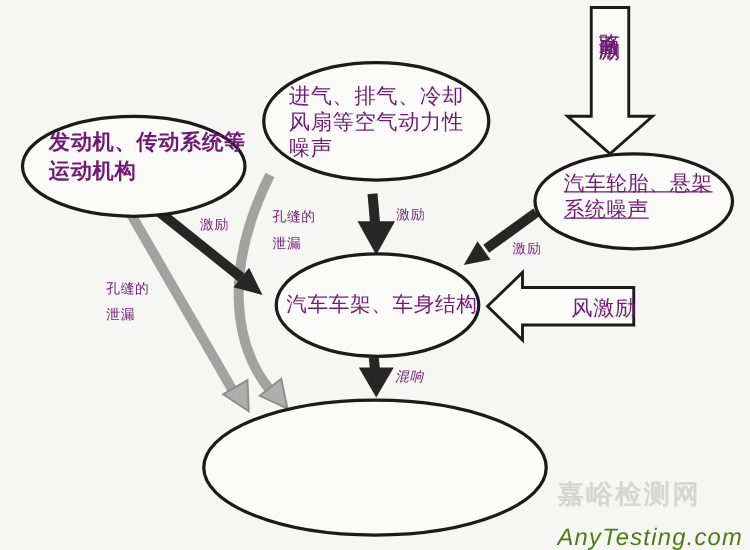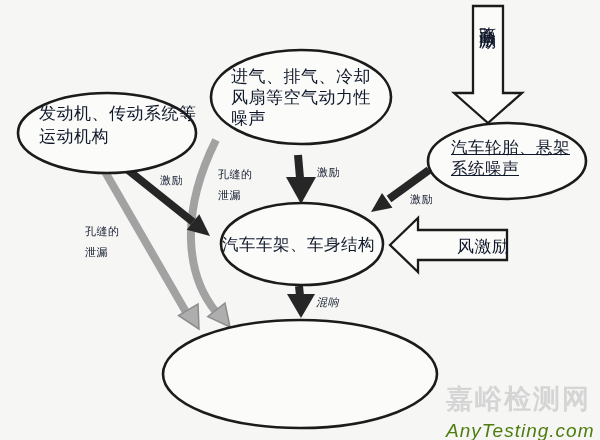"进气、排气、冷却" .lbl { color: #0f172a -> #701a75 }
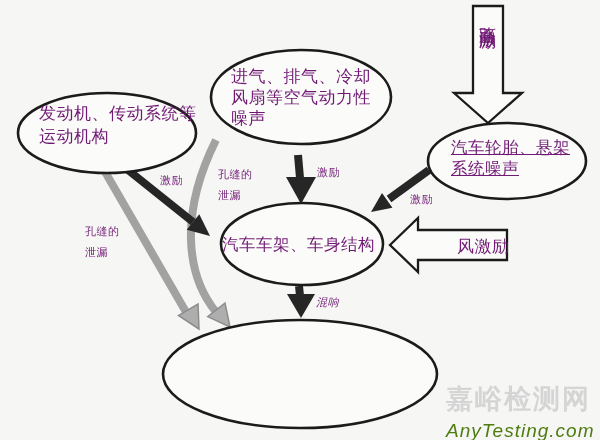"发动机、传动系统等" div.lbl { font-weight: none -> bold }
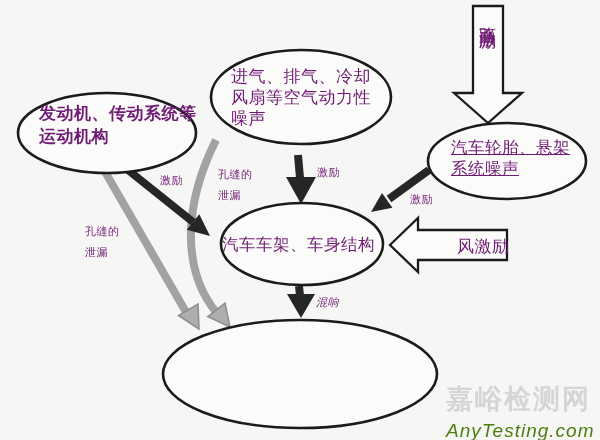"汽车车架、车身结构" .center { text-align: left -> right }
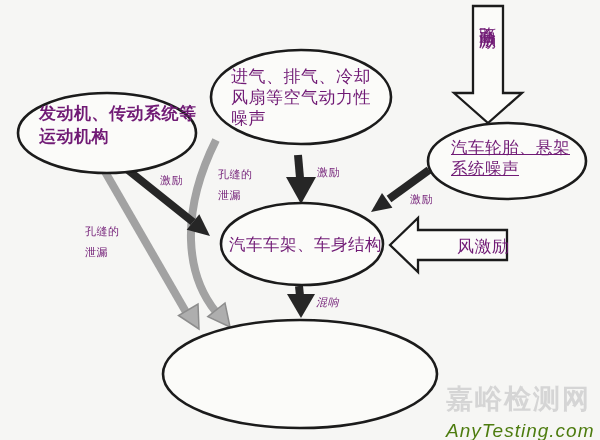"嘉峪检测网" .wm-cn { font-size: 27px -> 21px }
